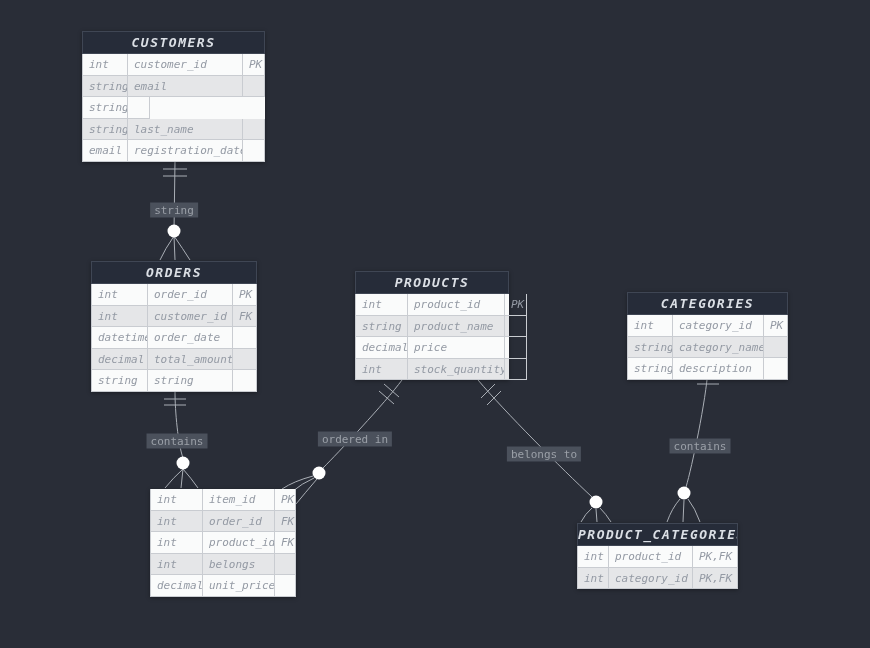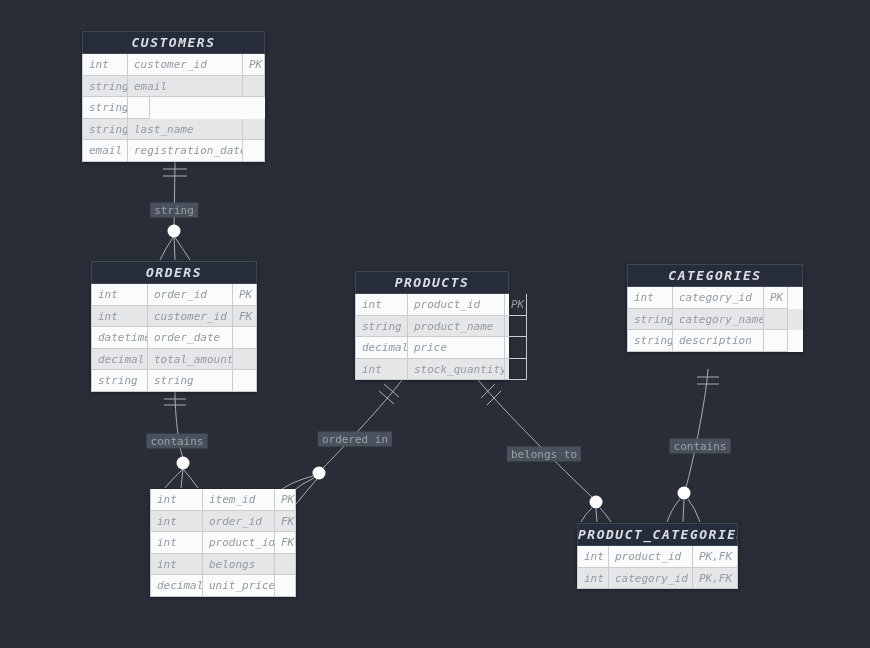"CATEGORIES" div.erd-table { top: 264px -> 292px; width: 176px -> 161px }
